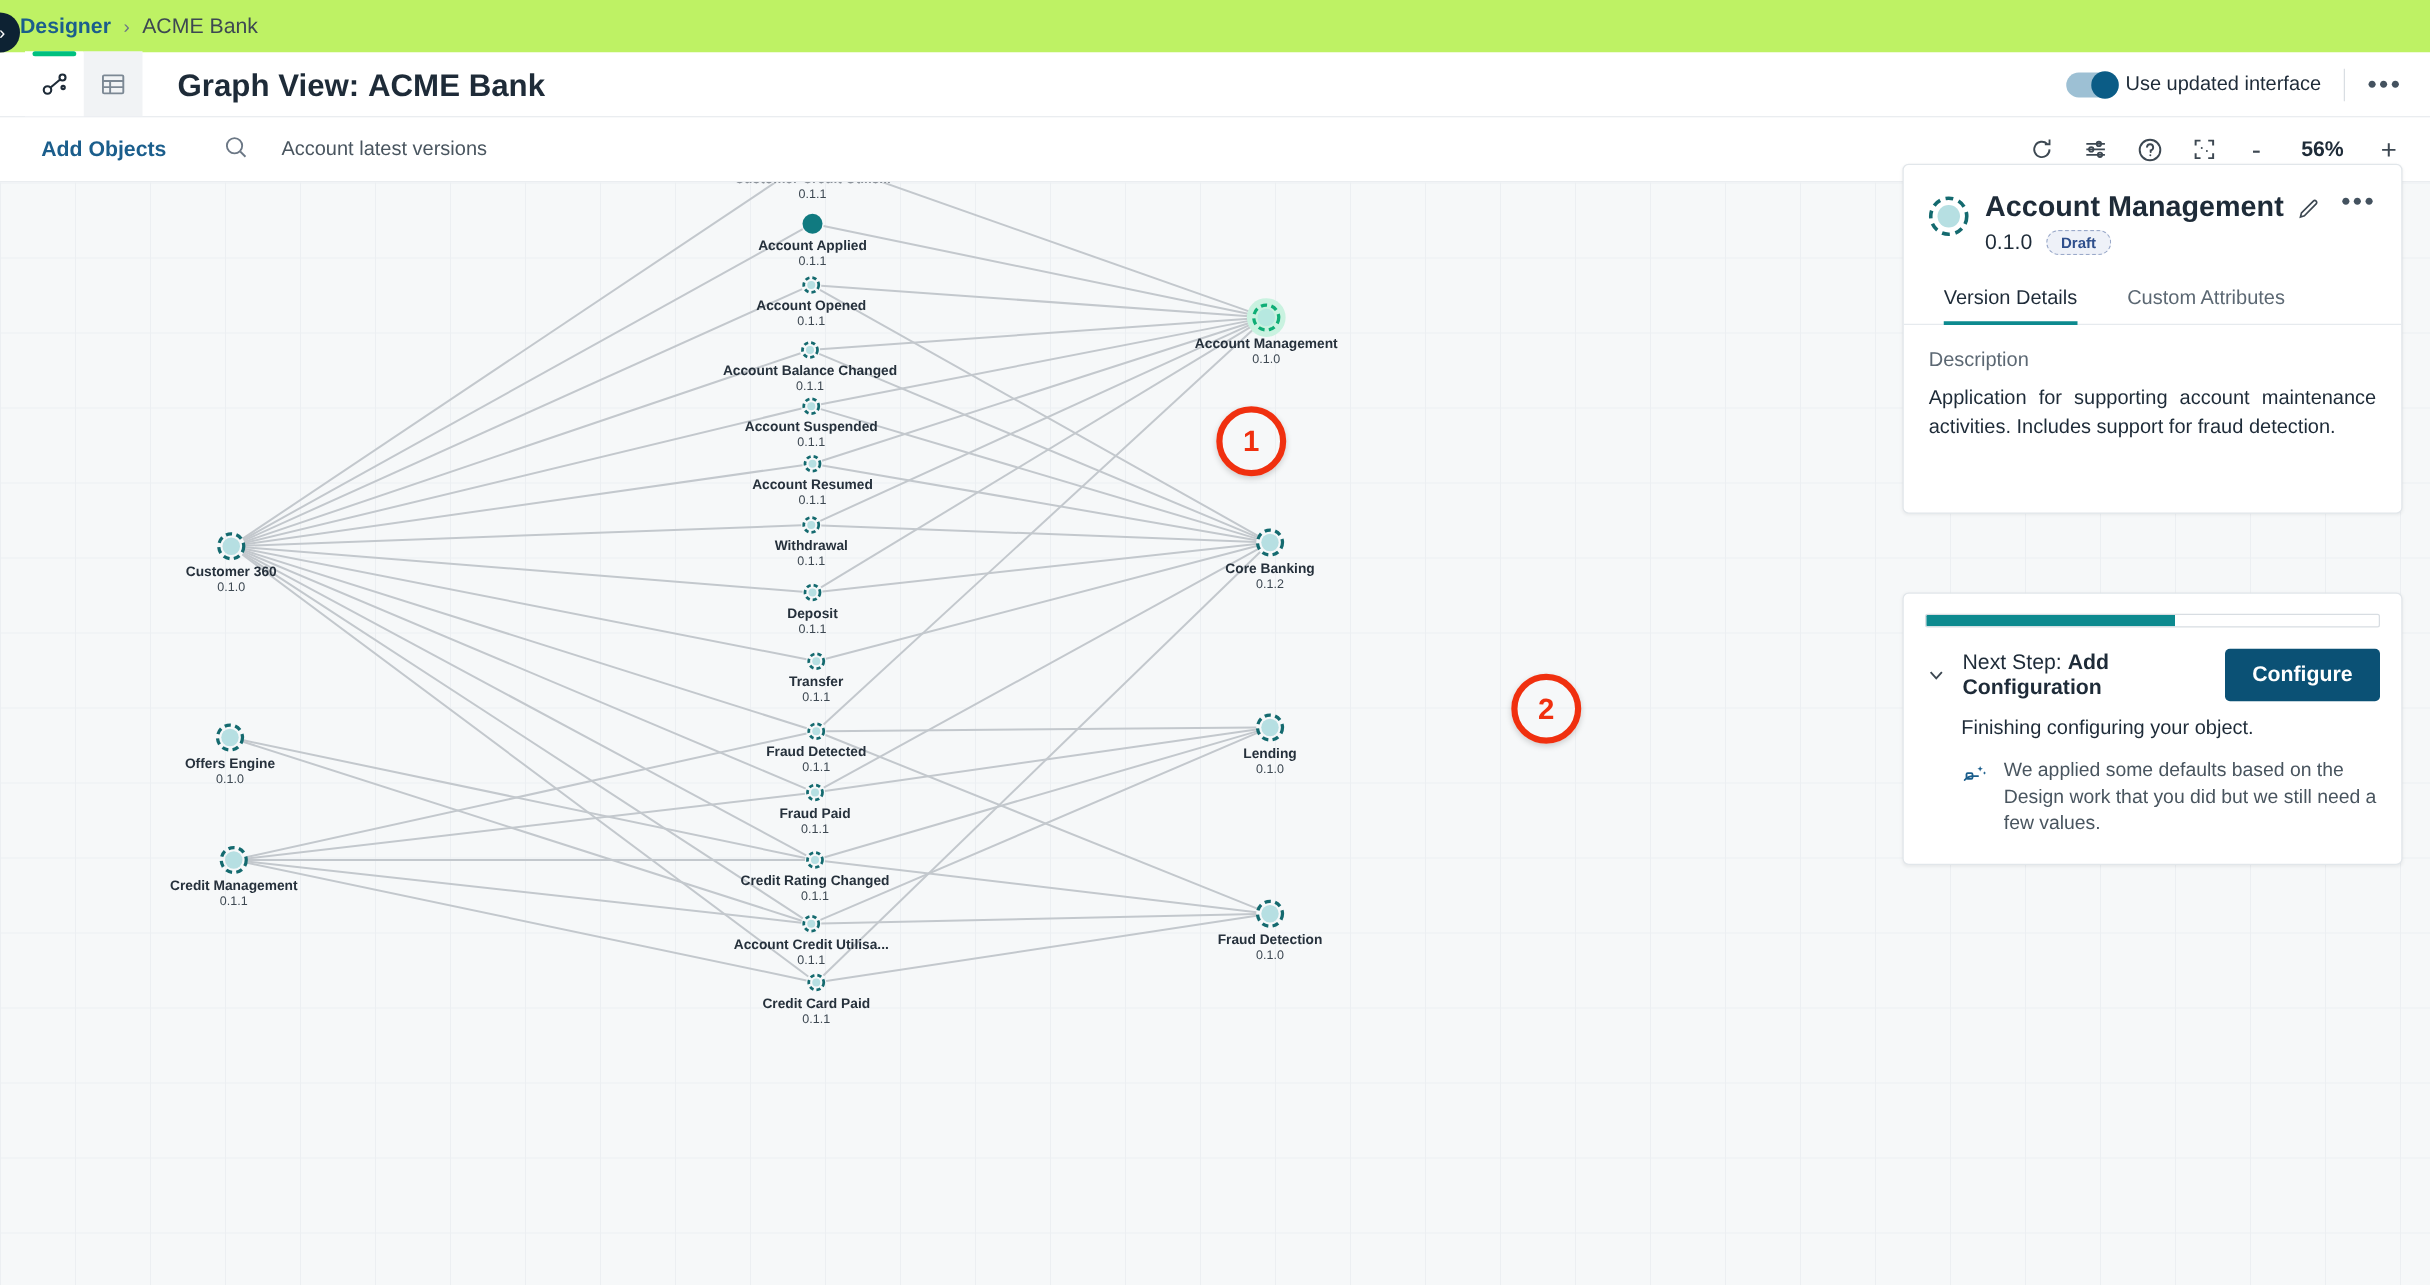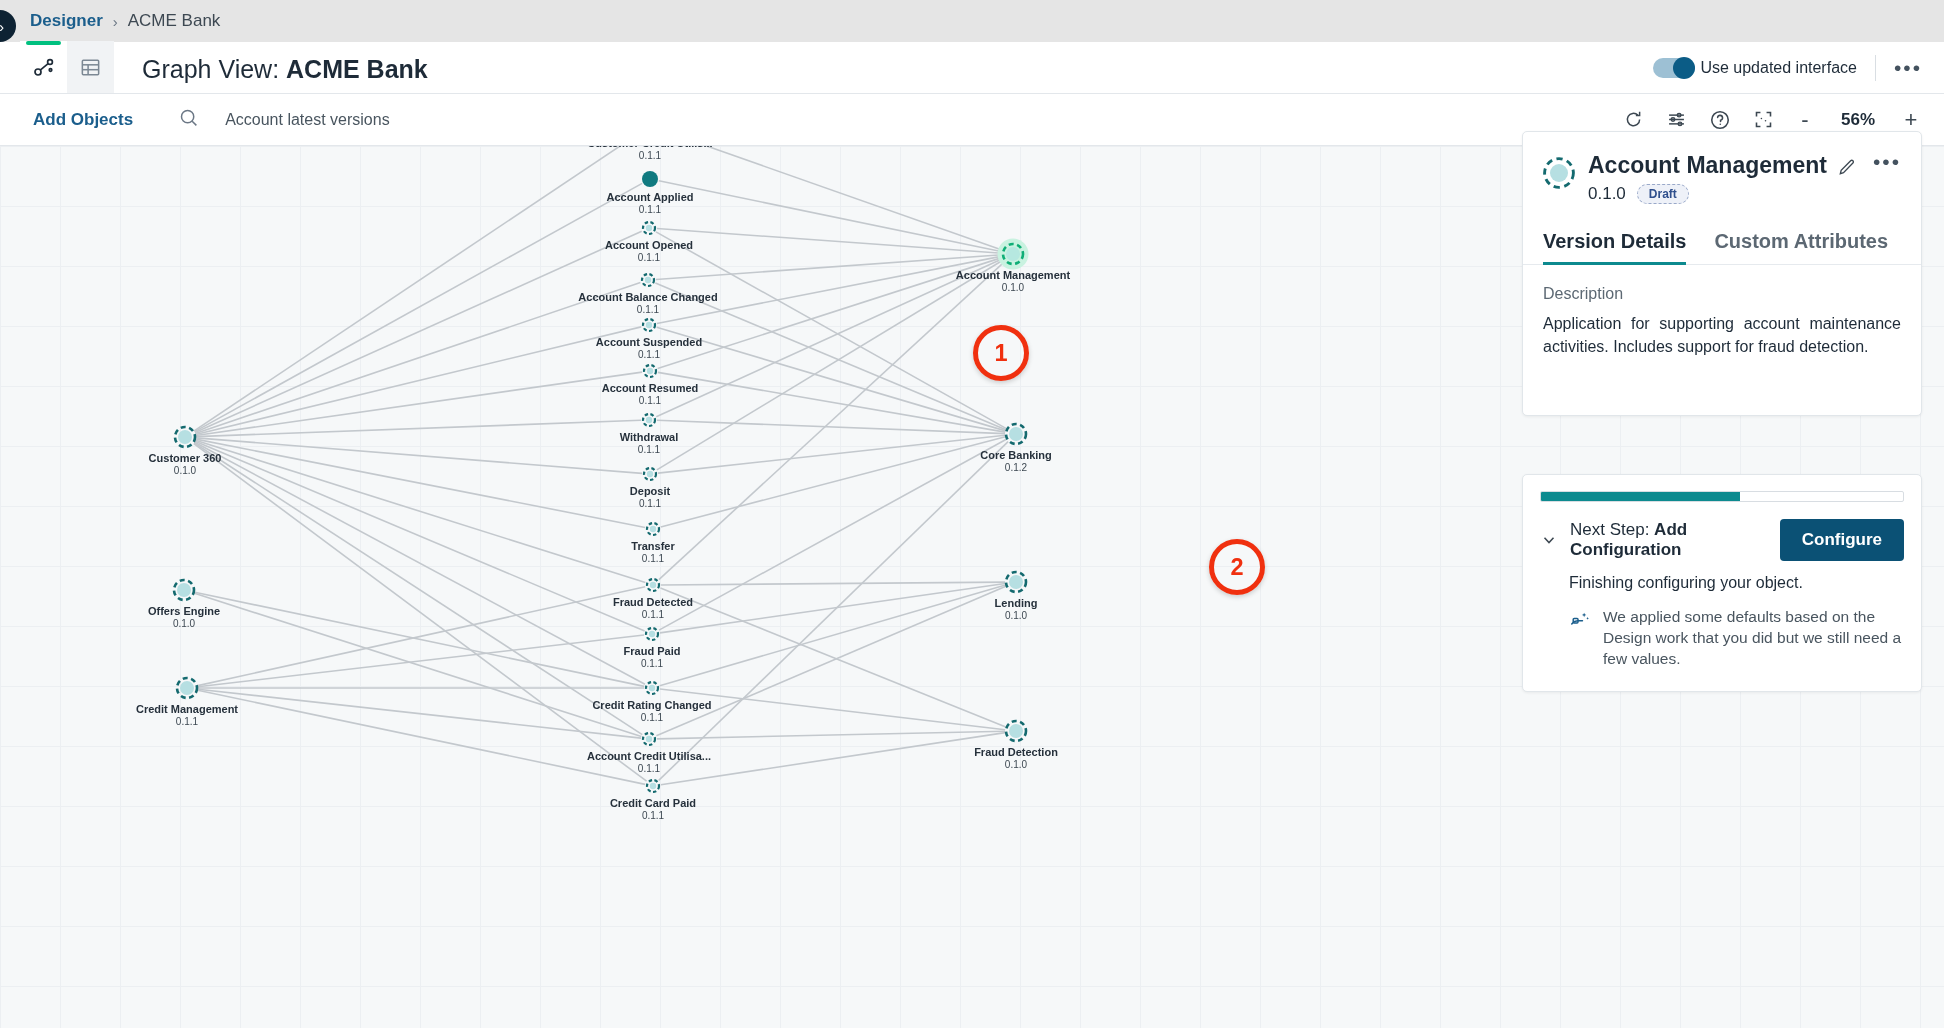"Designer" .breadcrumb { background: #e5e5e5 -> #bef264; padding-left: 30px -> 16px }
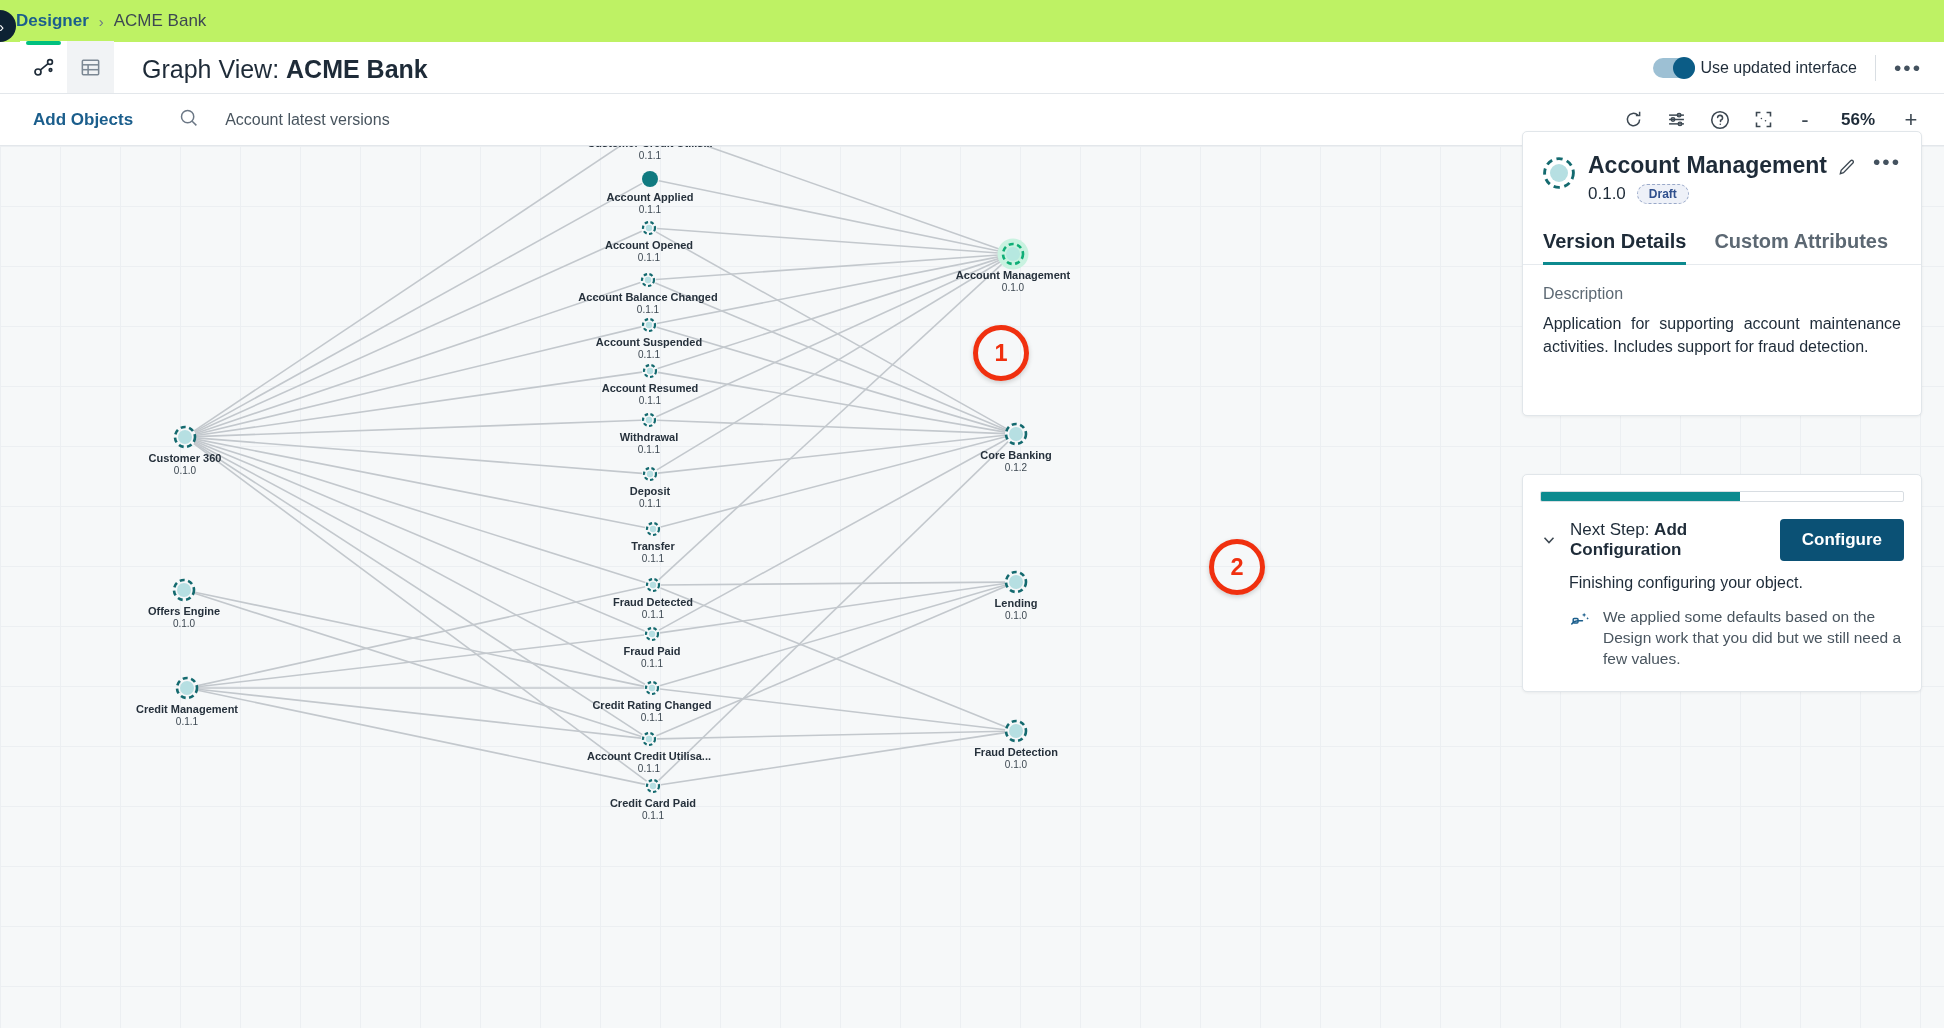"Graph View:" .view-title .lead { font-weight: normal -> bold }
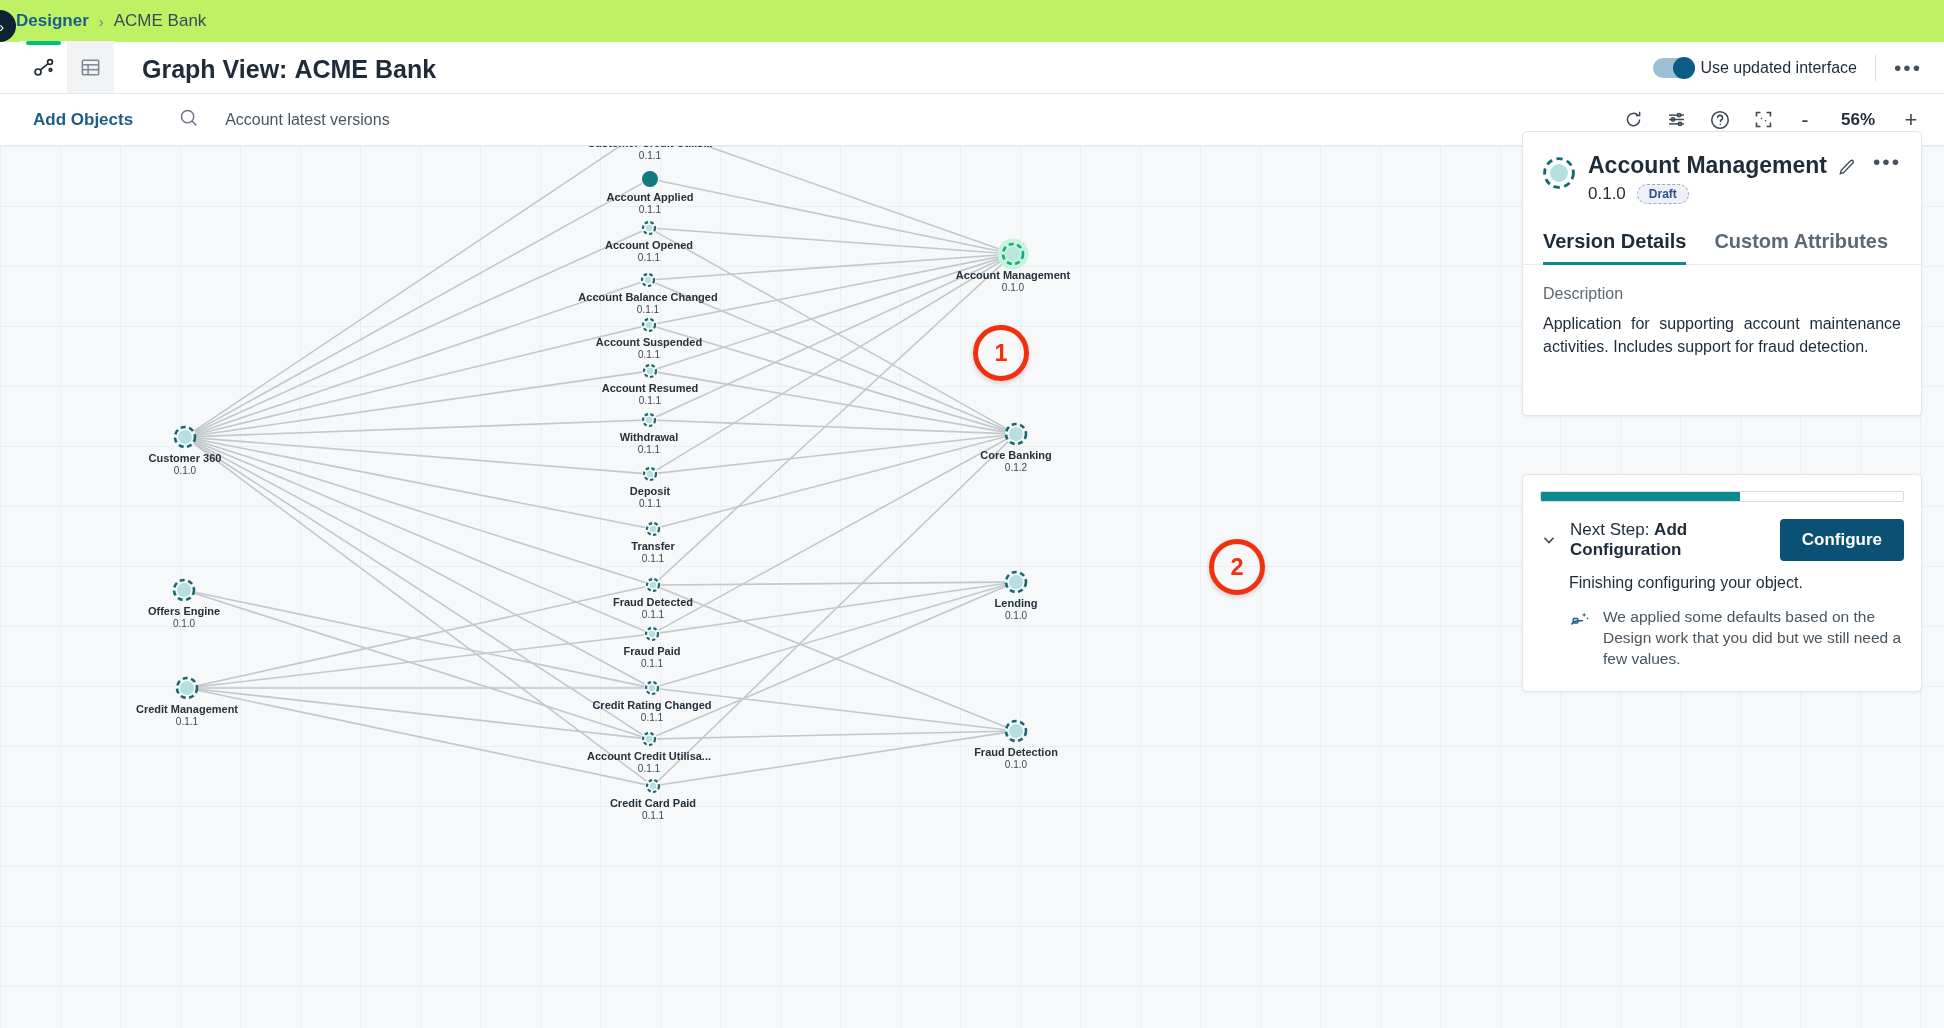"Version Details" .tab { font-size: 20px -> 16px; font-weight: bold -> normal; margin-left: none -> 12px }
